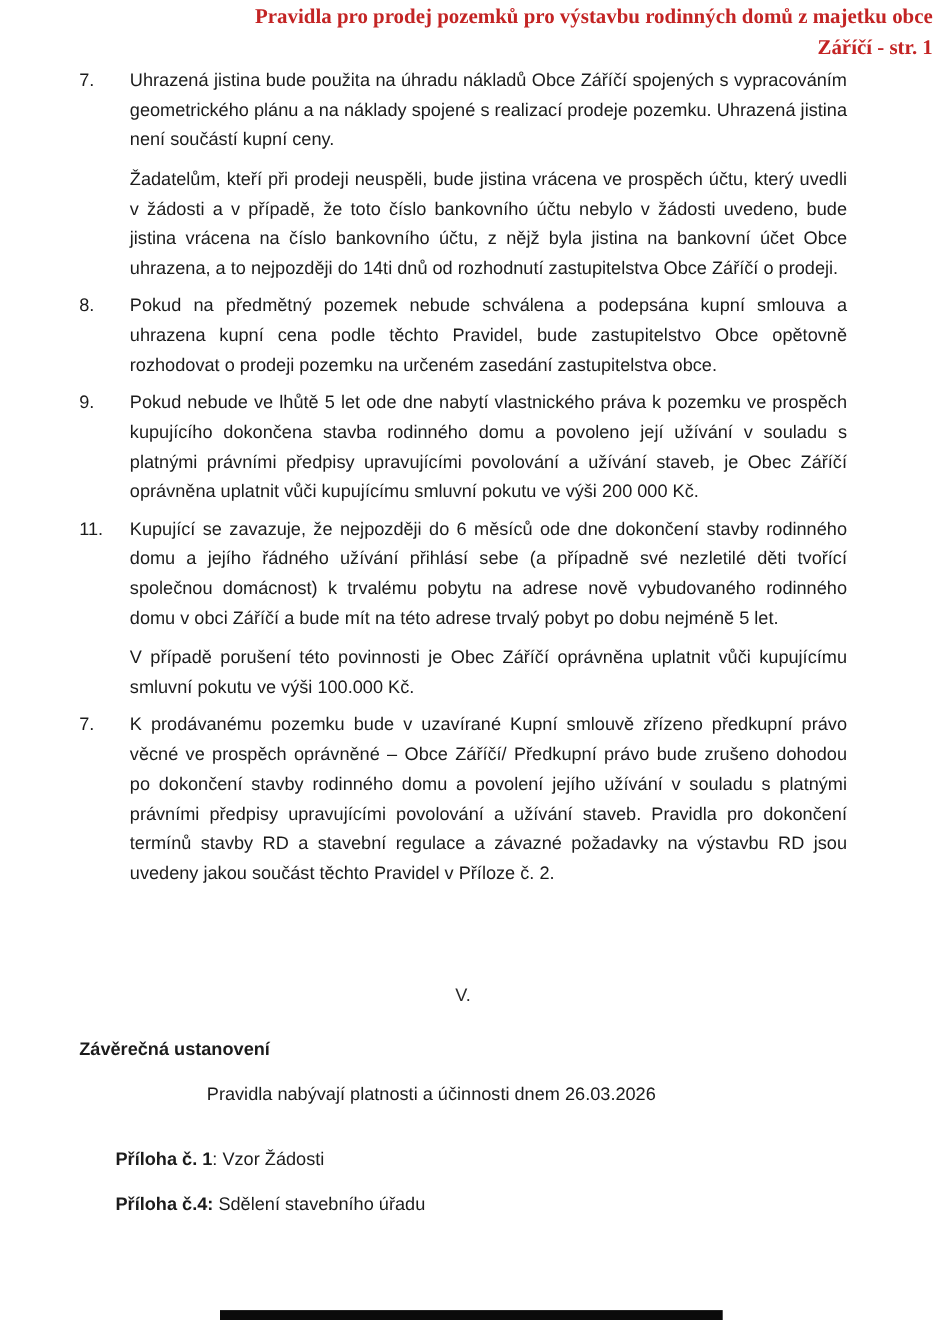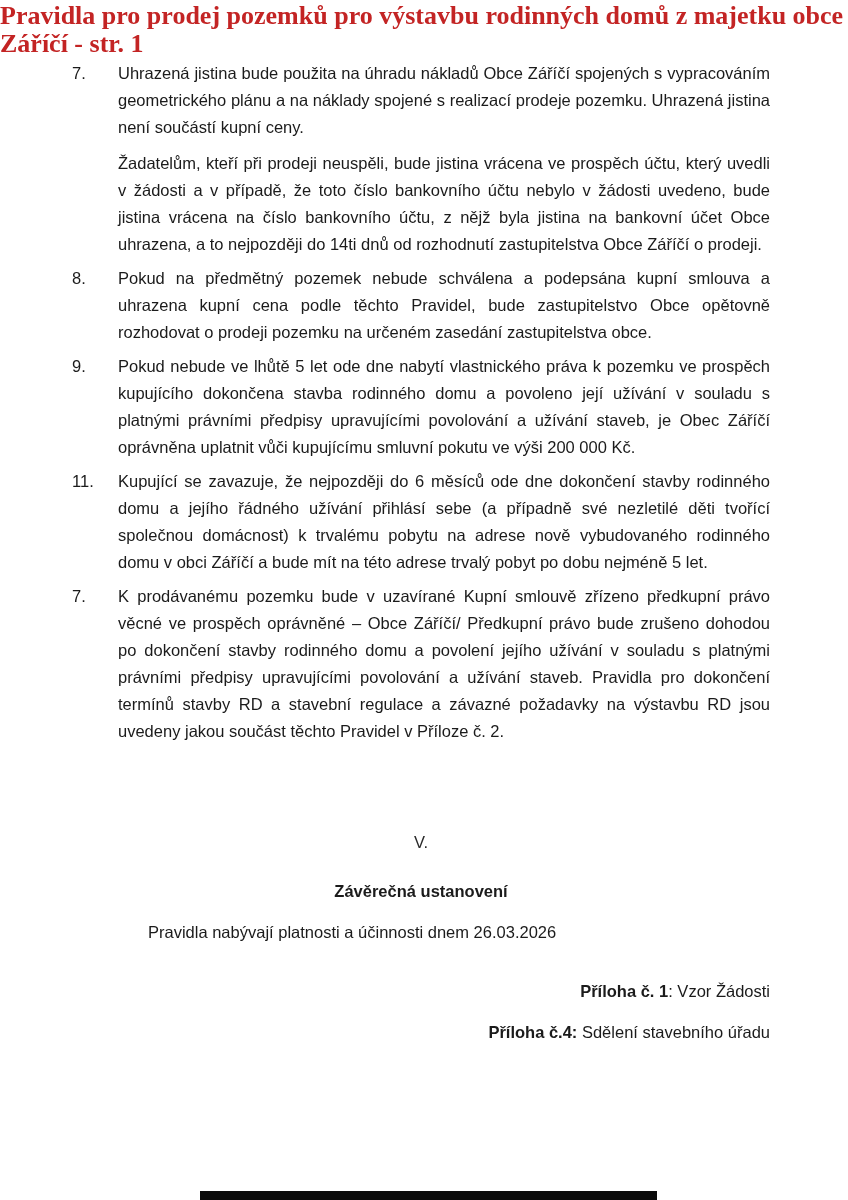"Pravidla pro prodej pozemků pro" .doc-title { font-size: 26px -> 19px; text-align: left -> right }
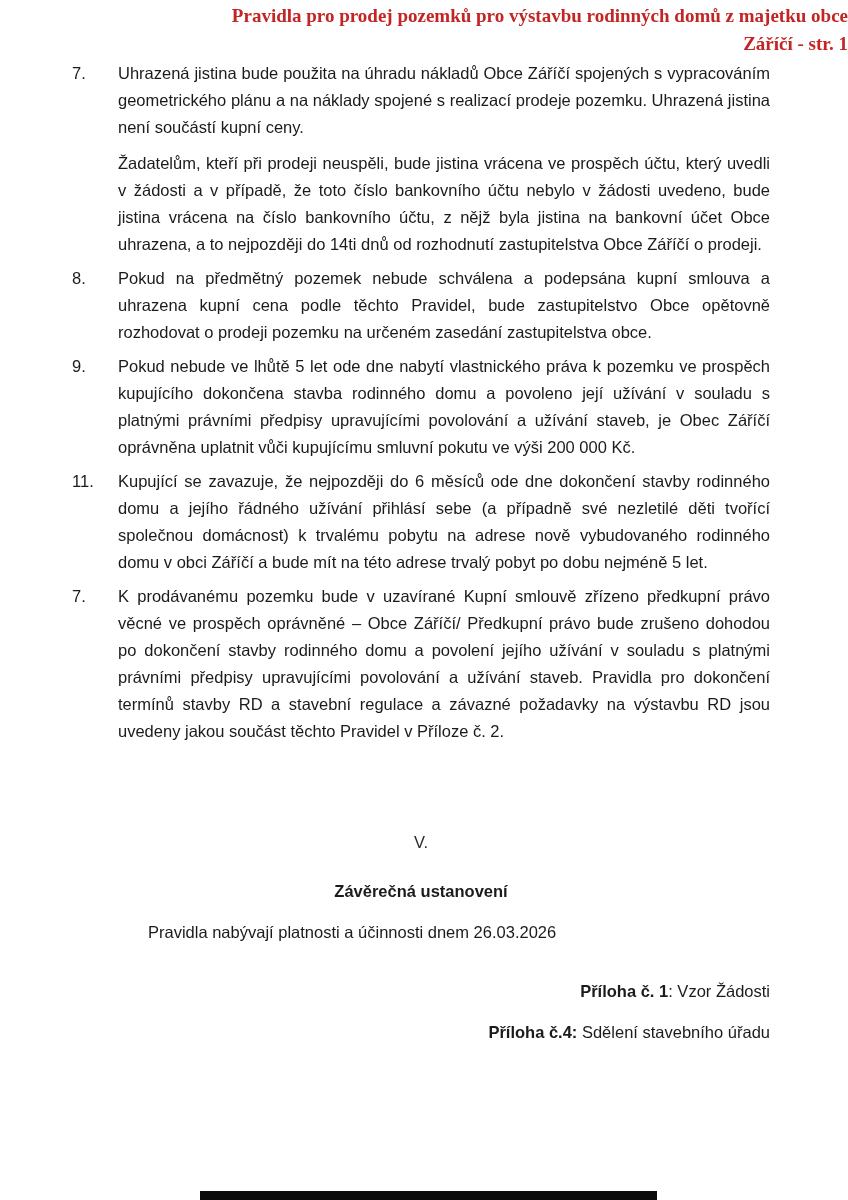"V případě porušení této povinnosti" p.para-gap { html: none -> <p>V případě porušení této povinnosti je Obec Záříčí oprávněna uplatnit vůči kupujícímu smluvní pokutu ve výši 100.000 Kč.</p> }
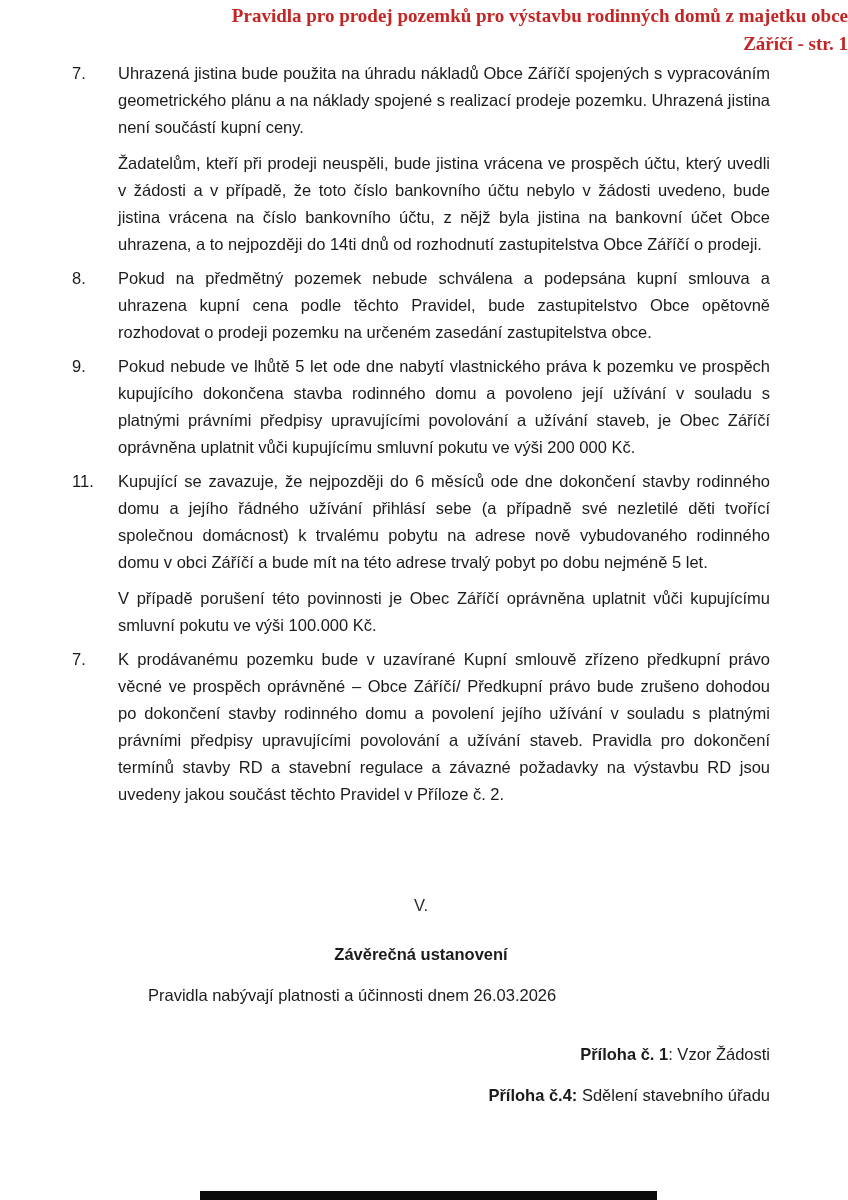"Závěrečná ustanovení" .closing-heading { text-align: center -> none }
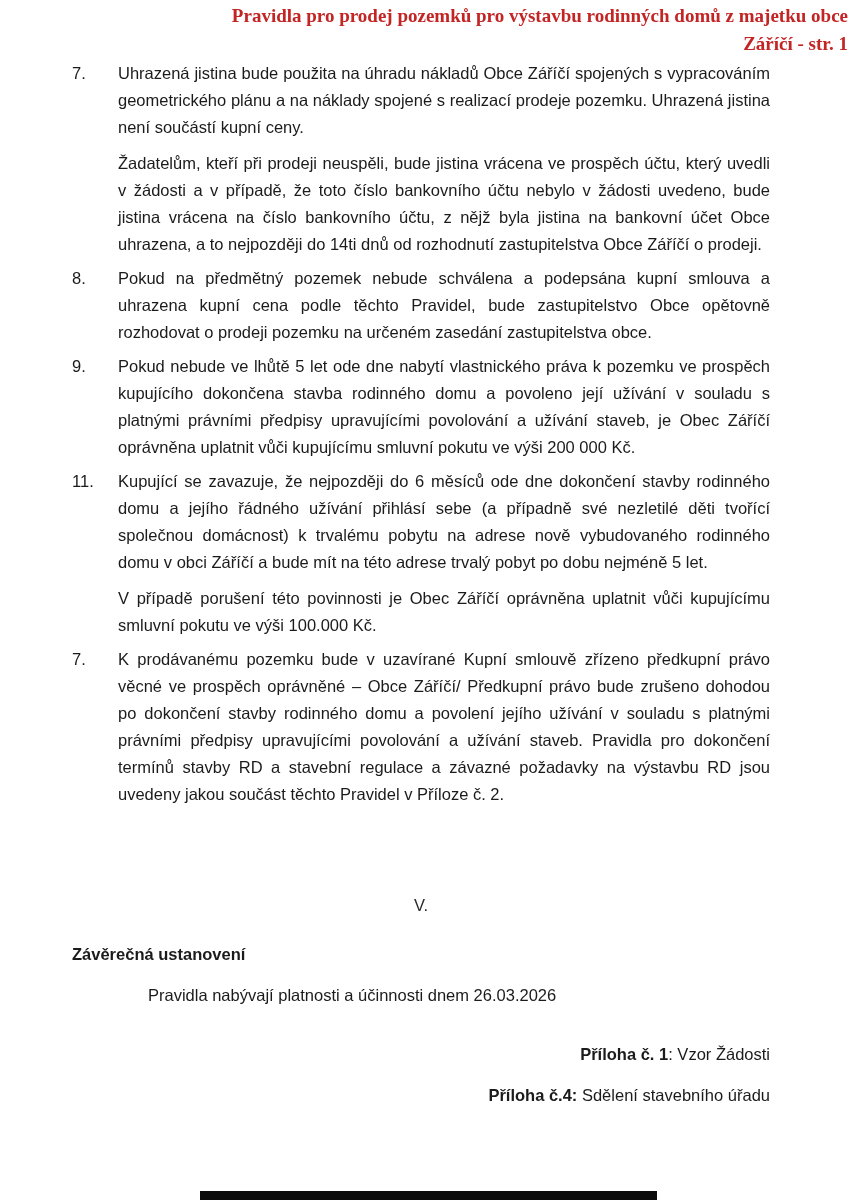"Pravidla nabývají platnosti a účinnosti" .effective-line { margin-left: 76px -> 116px }
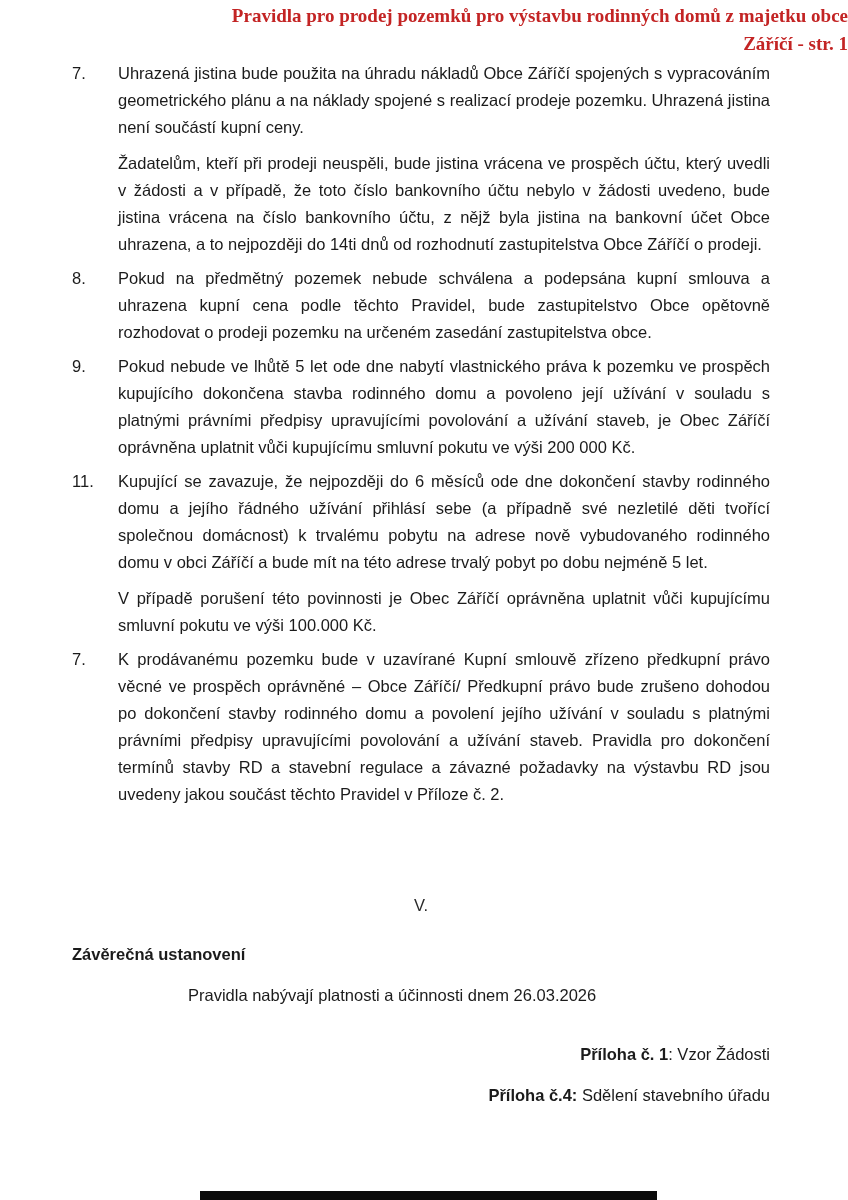"Příloha č. 1: Vzor Žádosti" .attachments p { text-align: right -> none }
